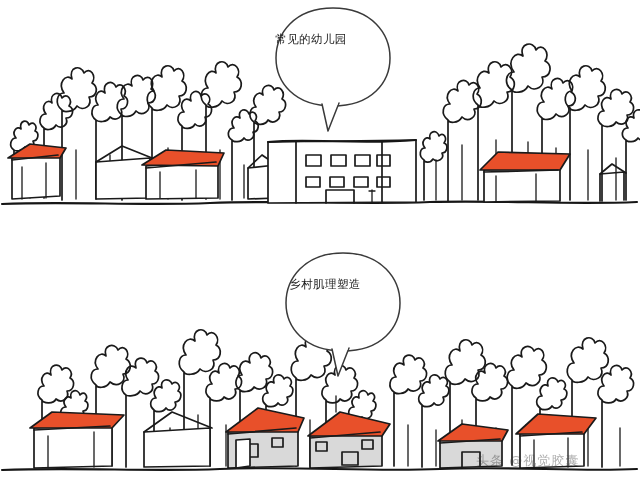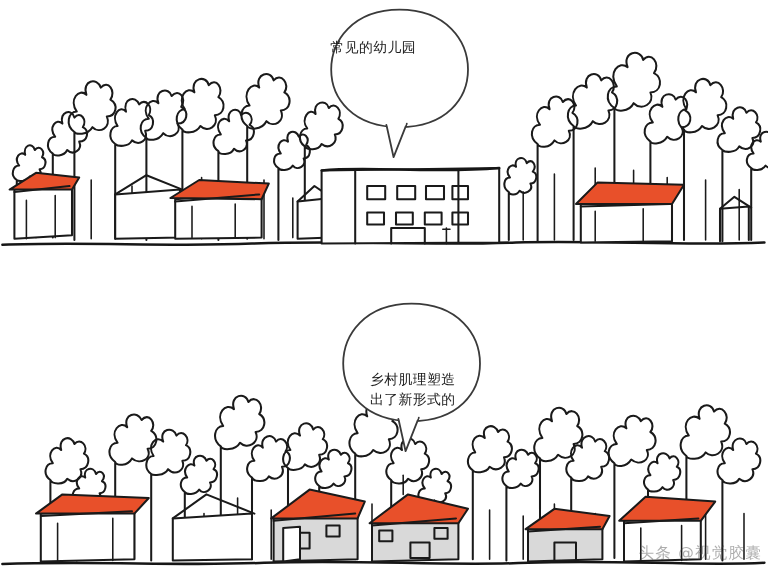"乡村肌理塑造" #bubble2-text { left: 291px -> 272px; margin-top: 32px -> none }
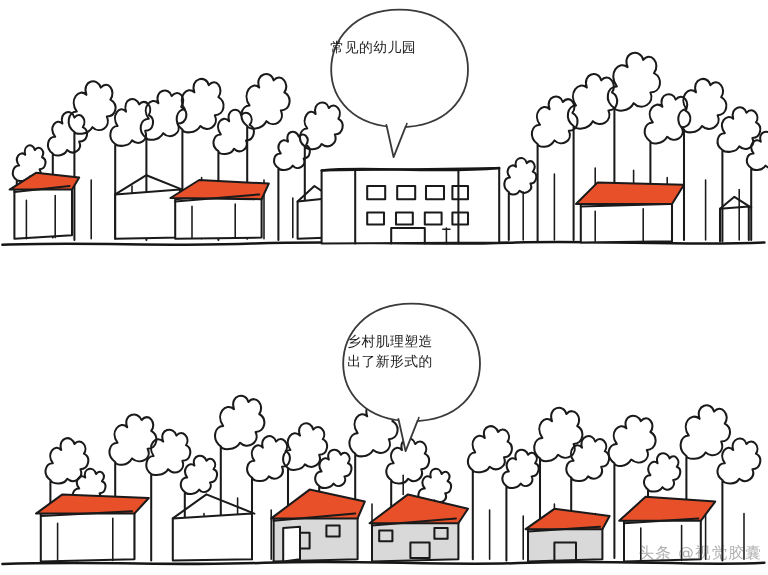"出了新形式的" div { html: <div>出了新形式的</div> -> none }
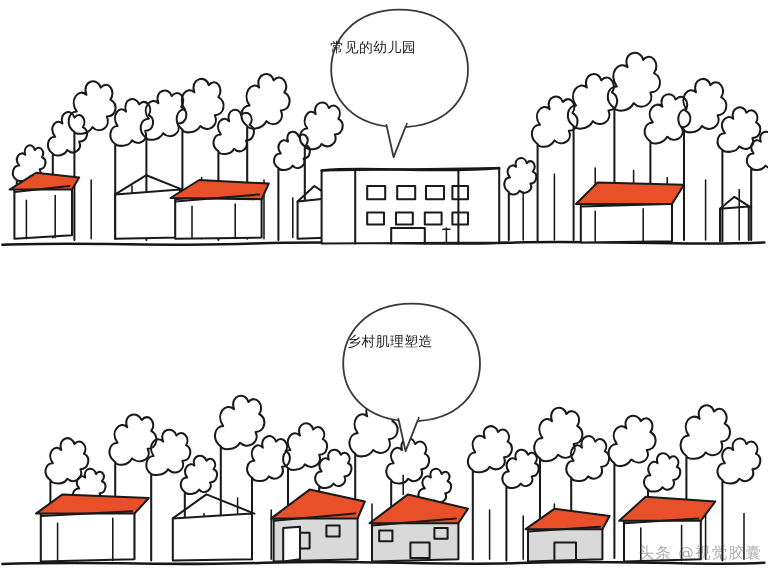"头条 @视觉胶囊" #watermark { left: 532px -> 476px }
